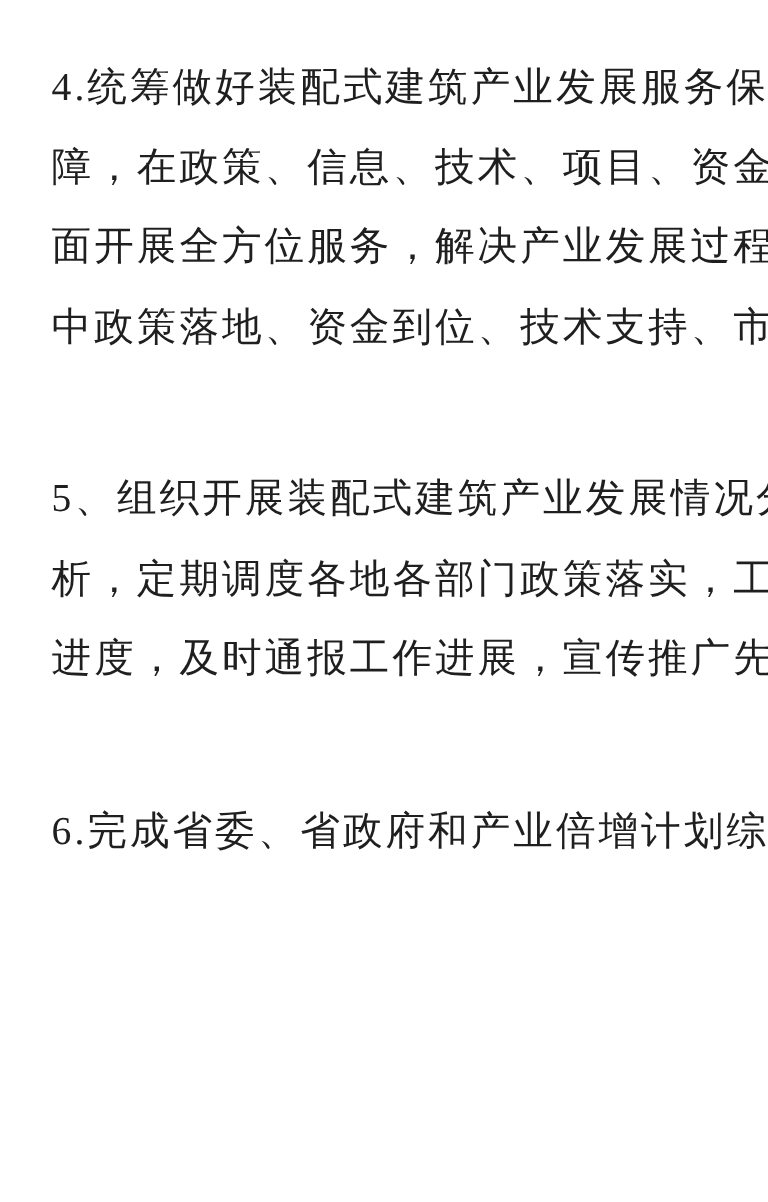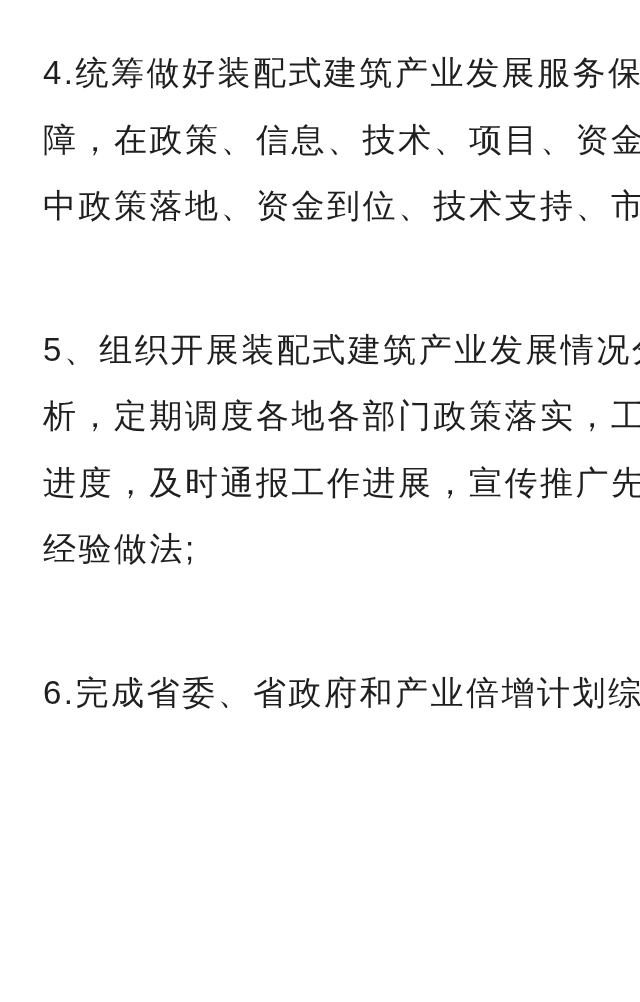"4.统筹做好装配式建筑产业发展服务保" .page { font-family: Liberation Sans, sans-serif -> Liberation Serif, serif }
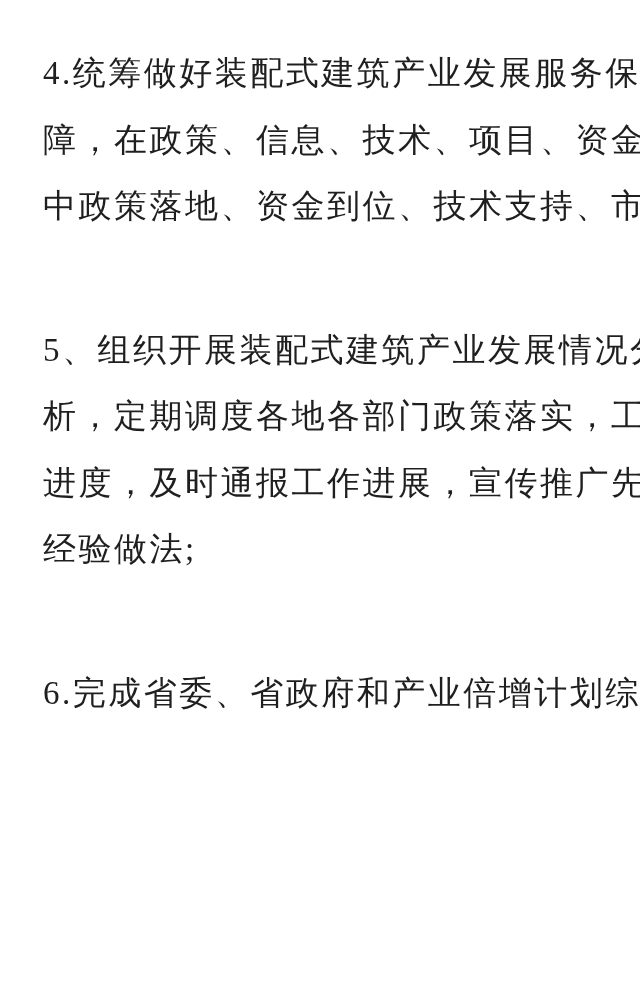"面开展全方位服务，解决产业发展过程" div.line { html: none -> <div>面开展全方位服务，解决产业发展过程</div> }
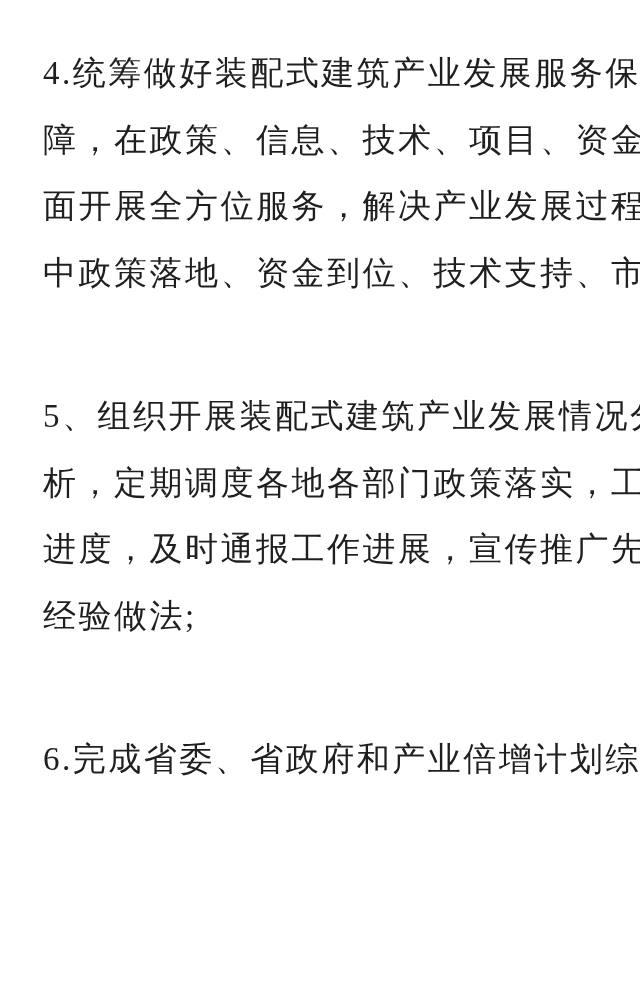"经验做法;" div.line { html: <div>经验做法;</div> -> none }
